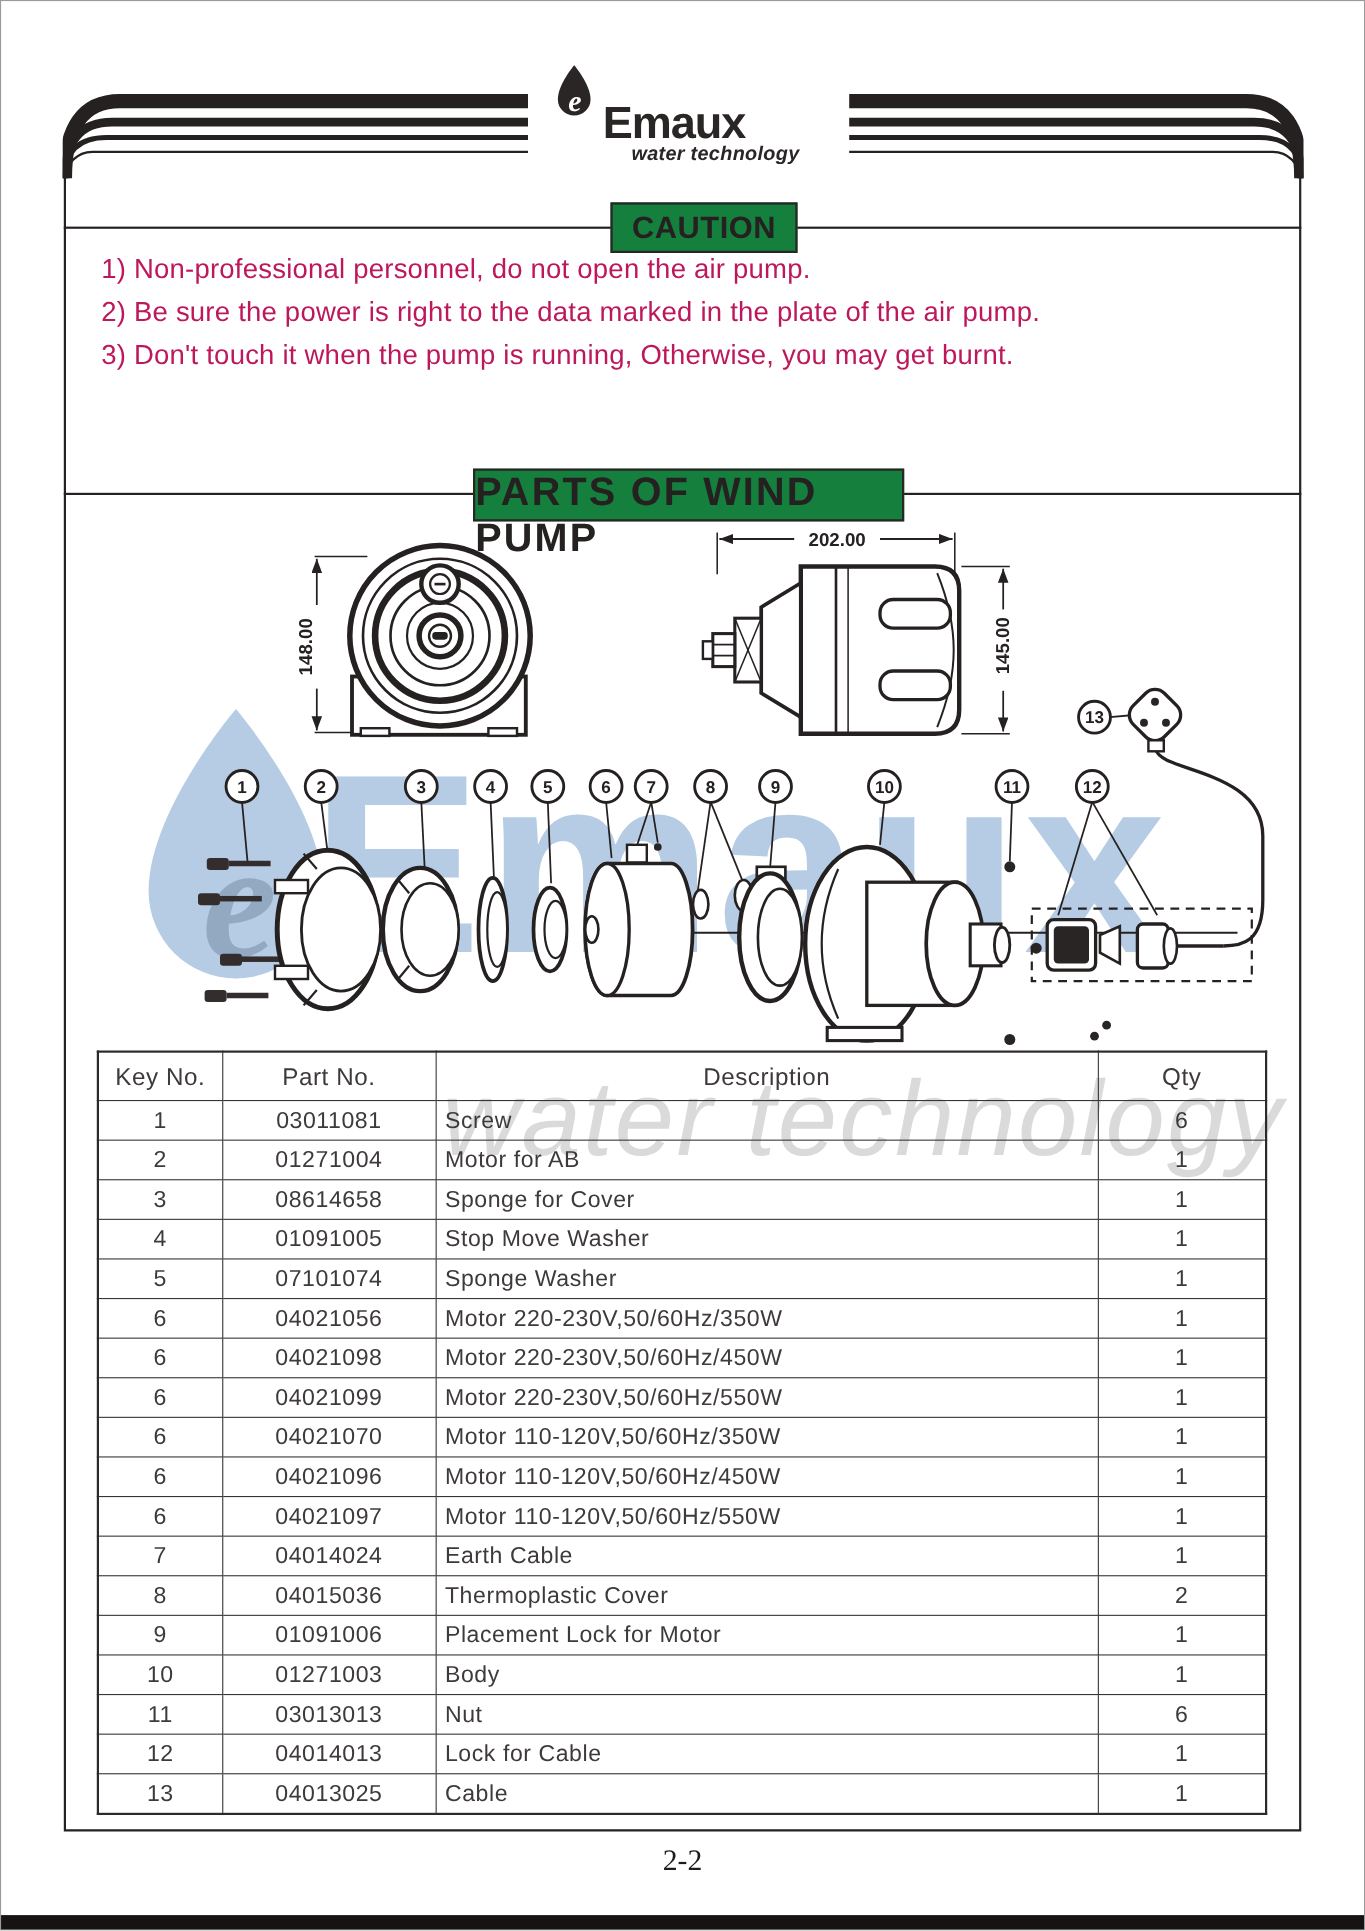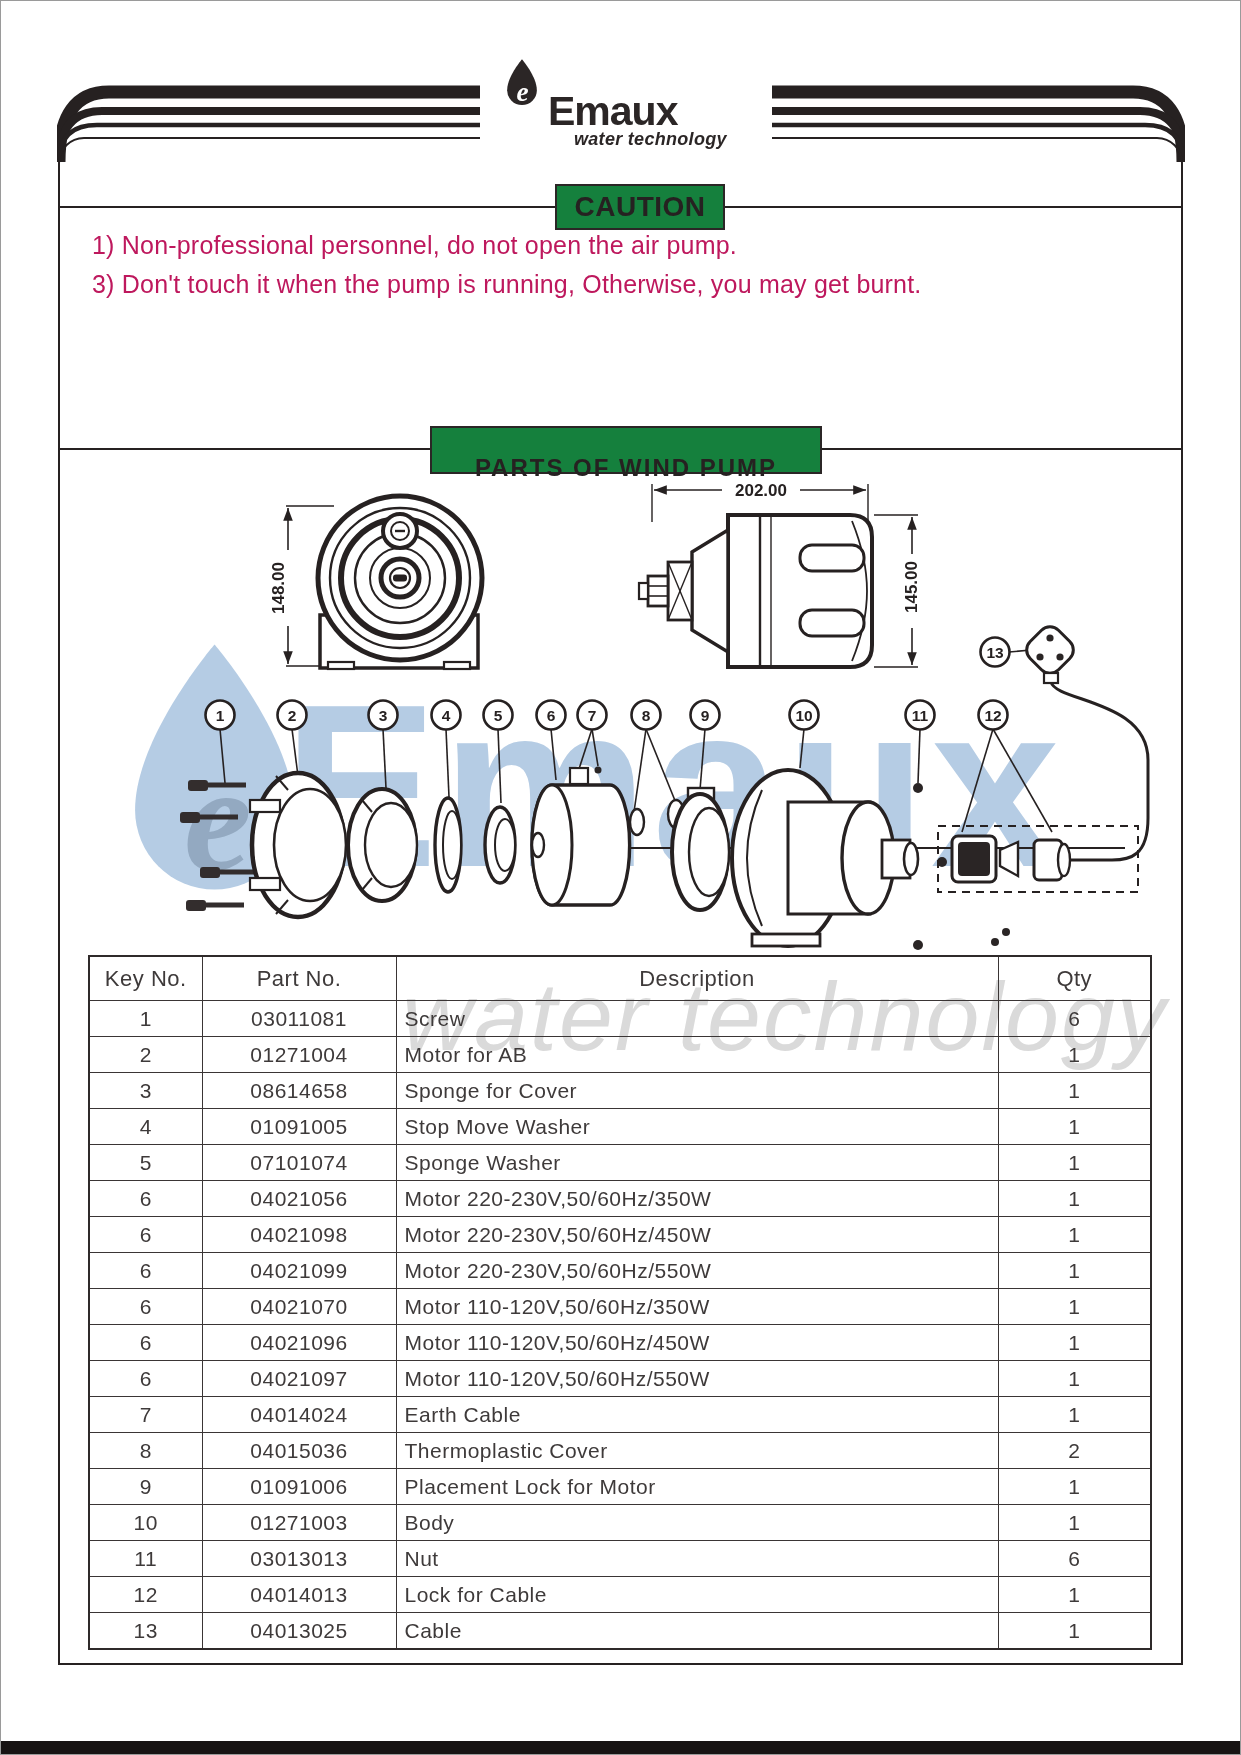"2) Be sure the power" div.caution-item { html: none -> <div>2) Be sure the power is right to the data marked in the plate of the air pump.</div> }
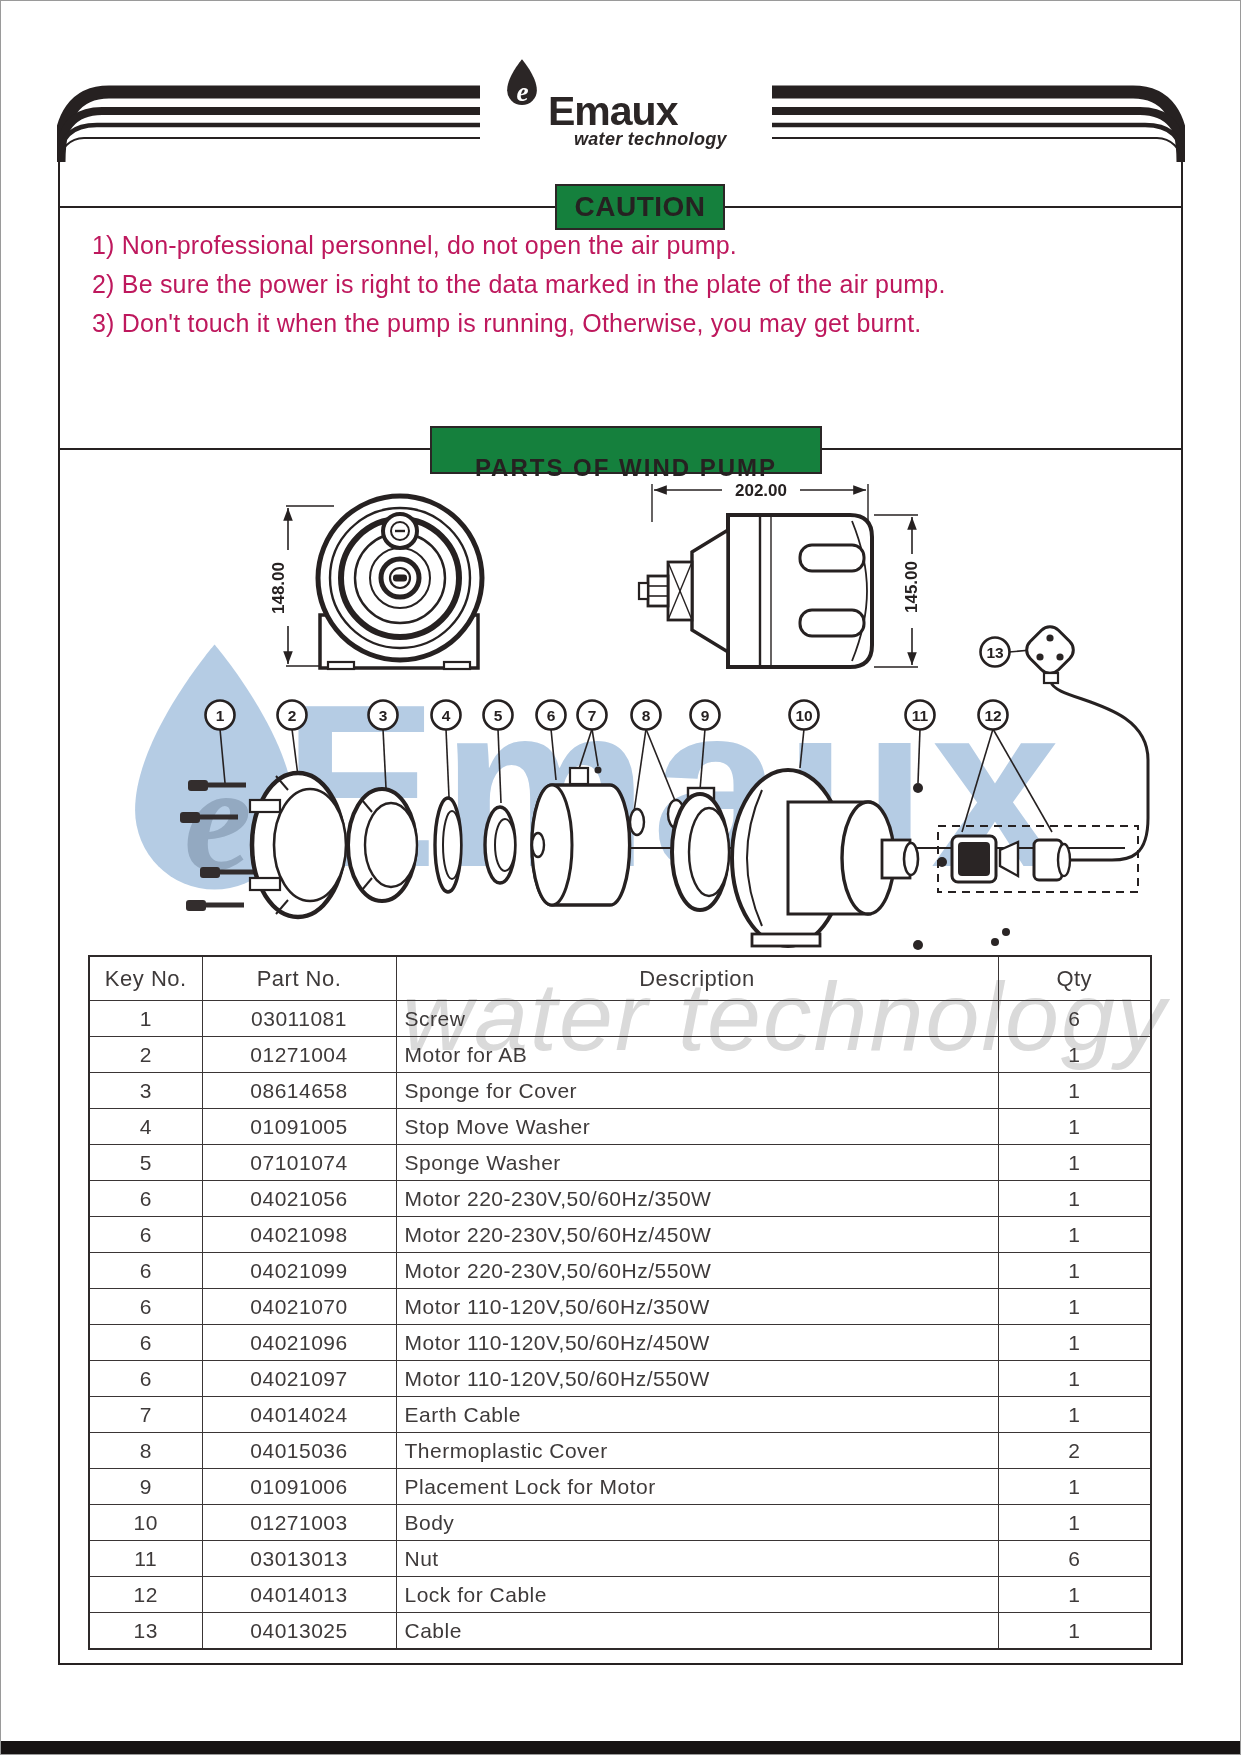"PARTS OF WIND PUMP" .parts-title { font-size: 24px -> 36px }
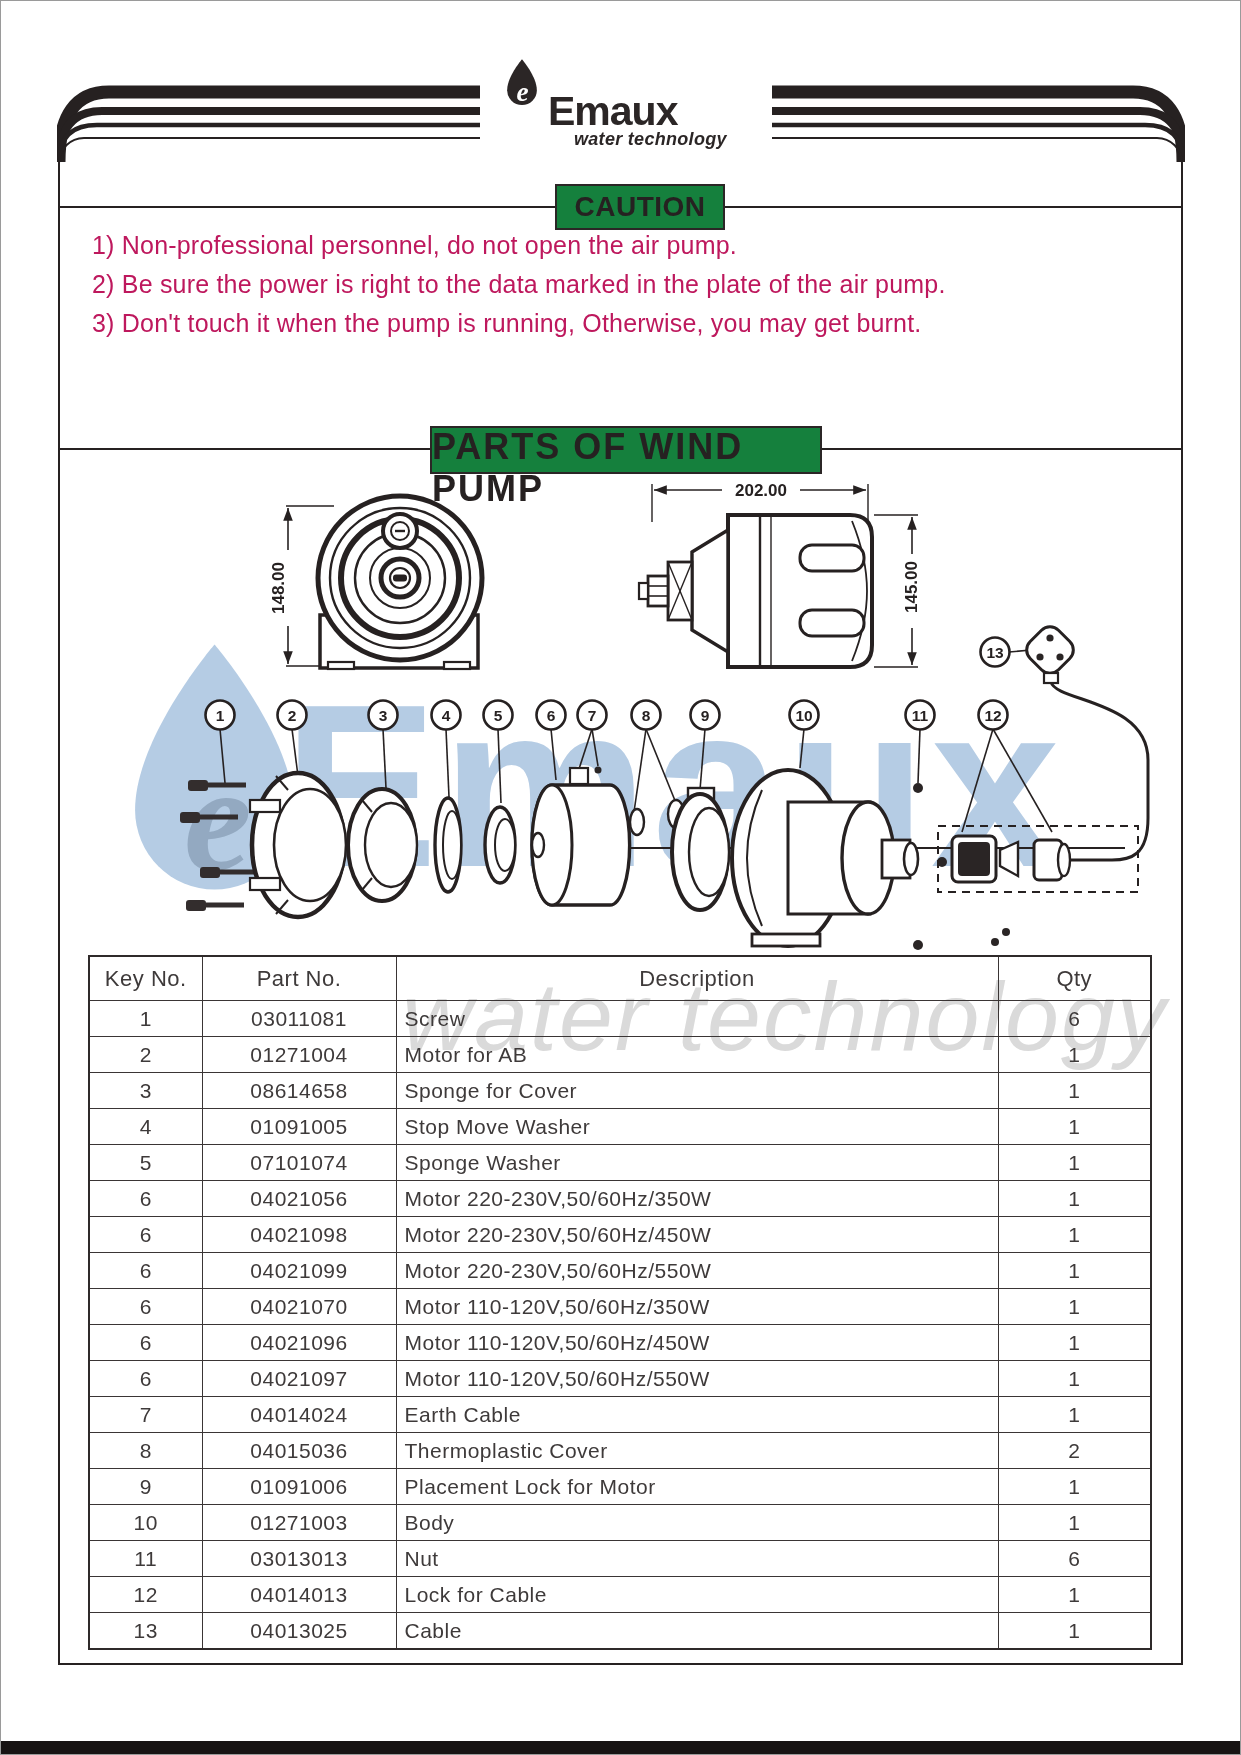"2-2" div.page-number { html: none -> <div>2-2</div> }
